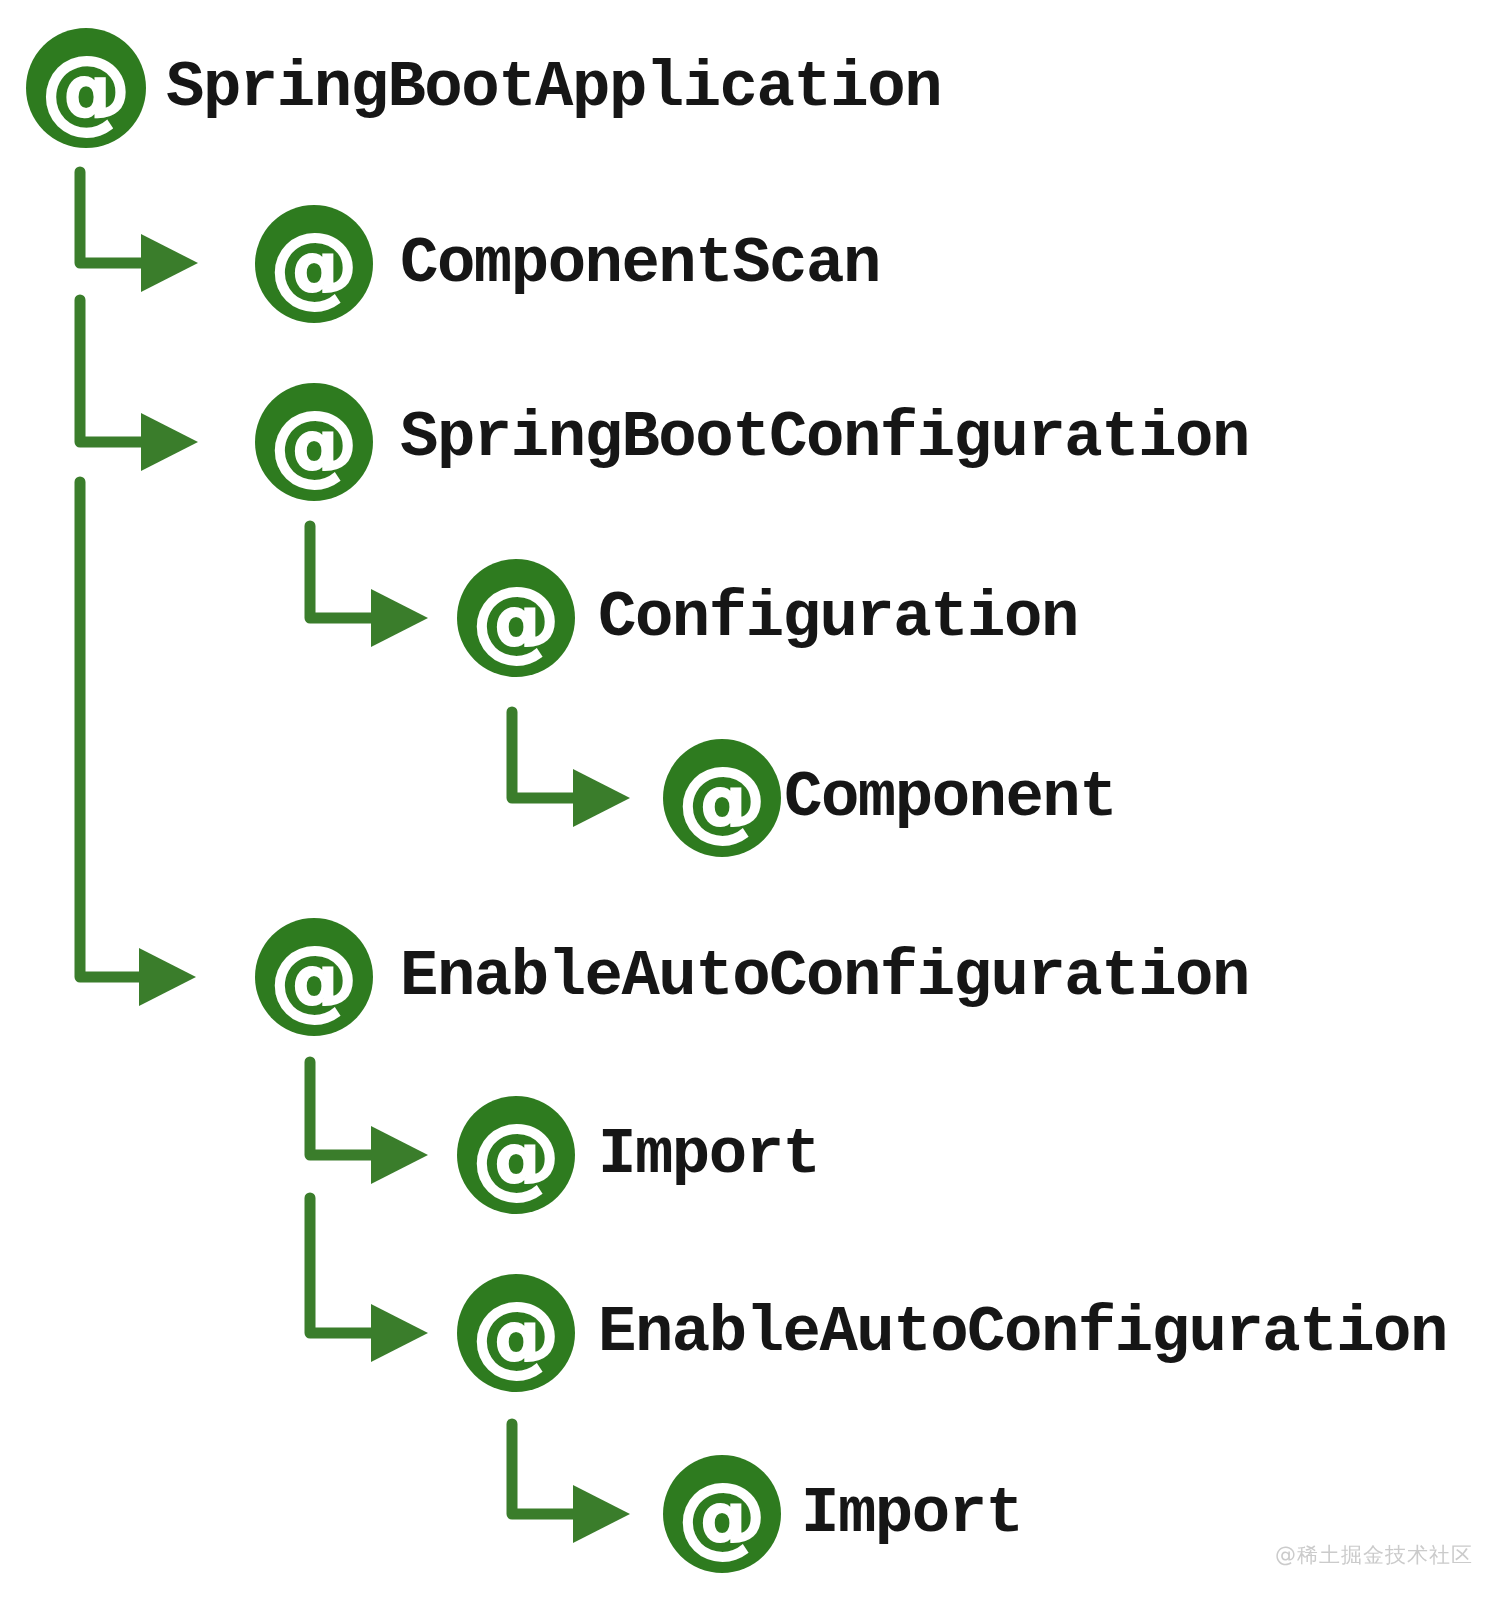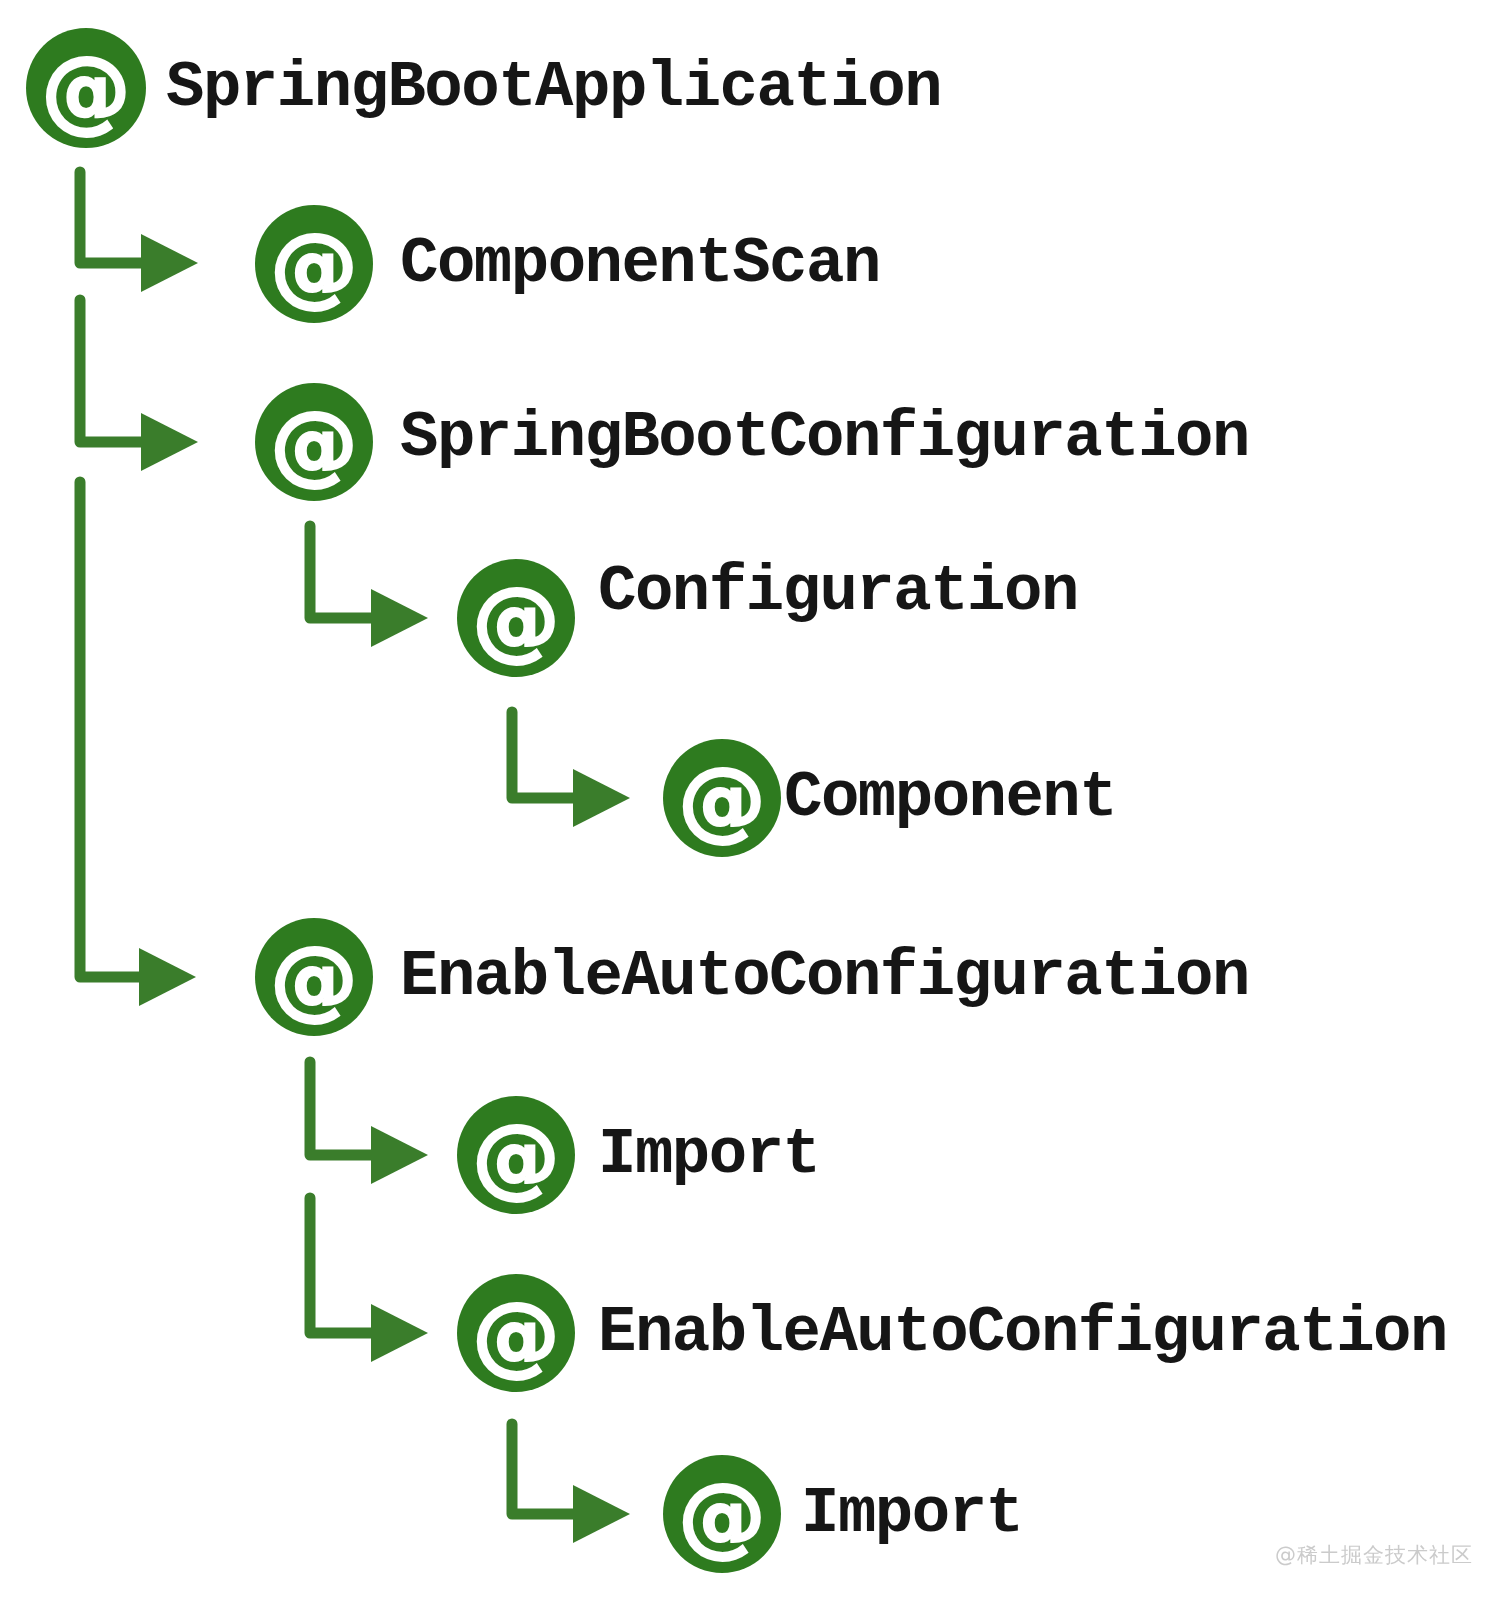"Configuration" div.label { top: 552px -> 578px }
